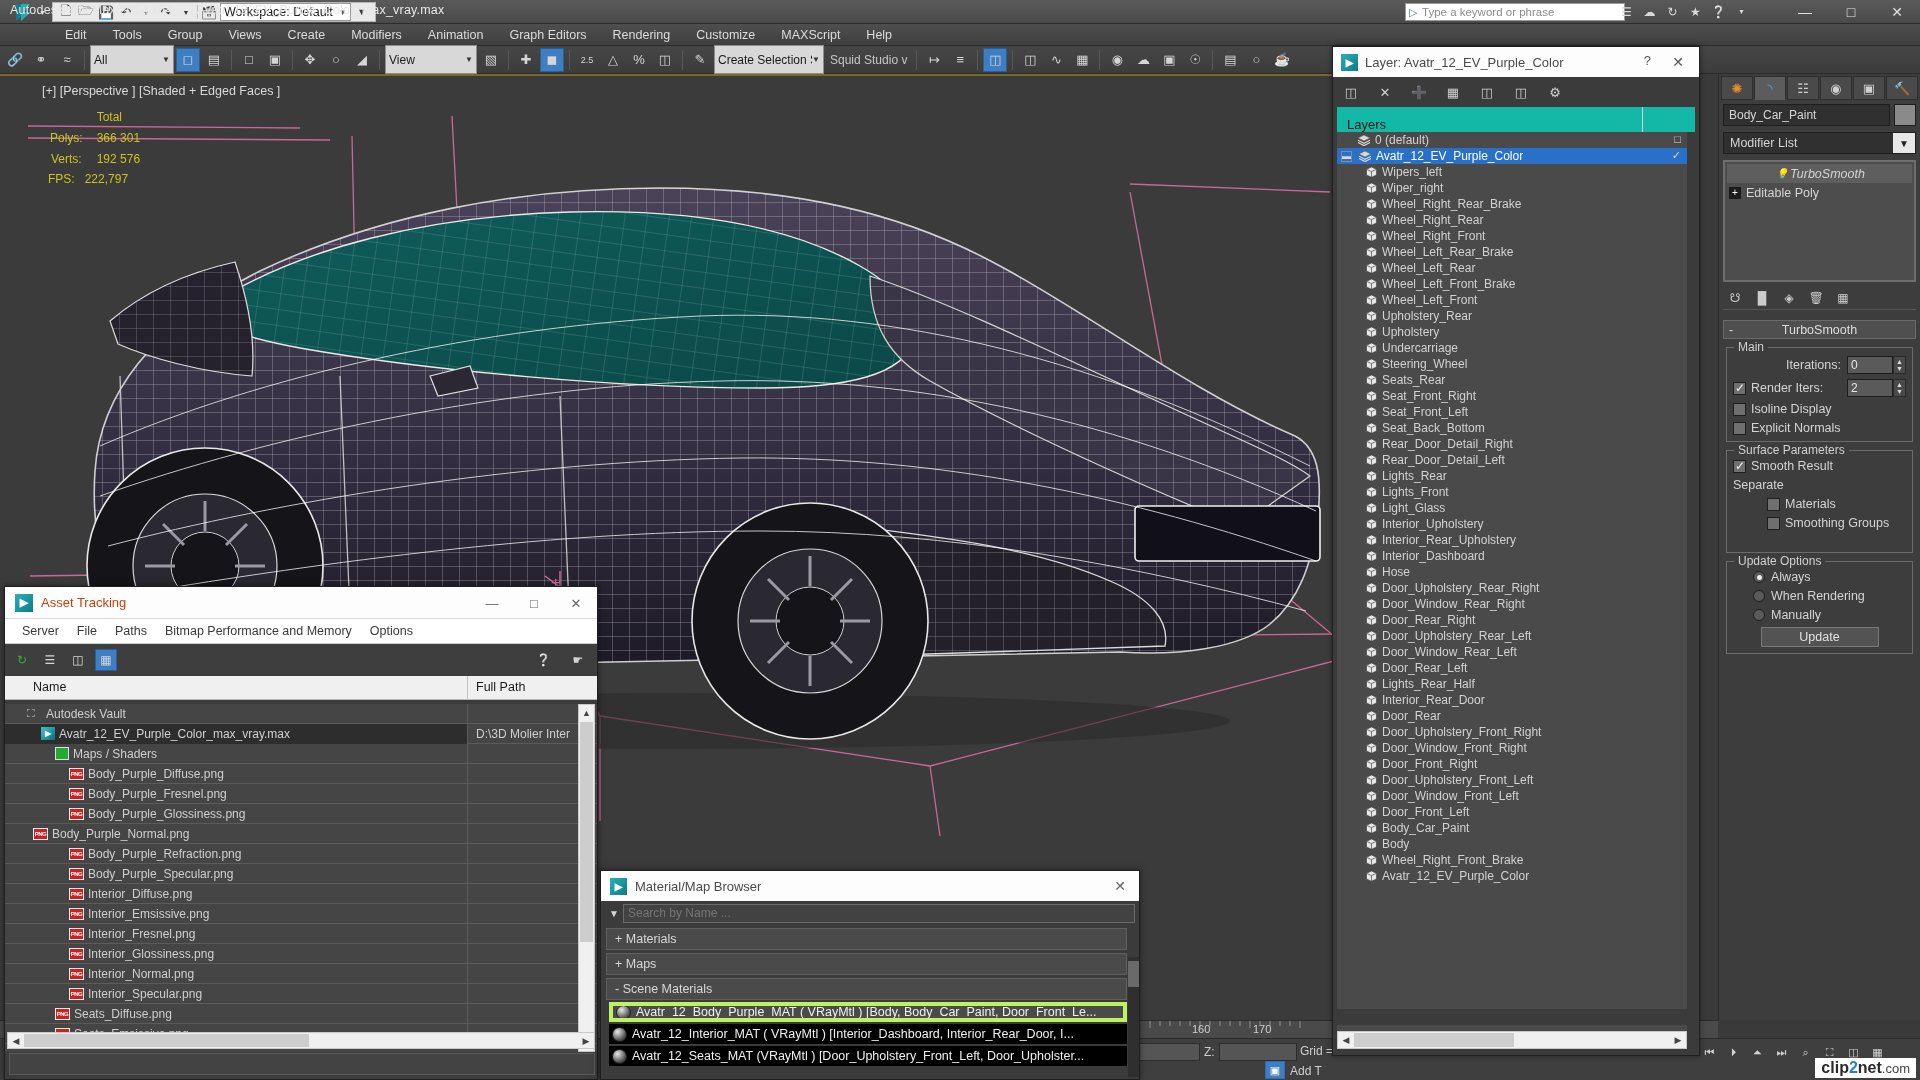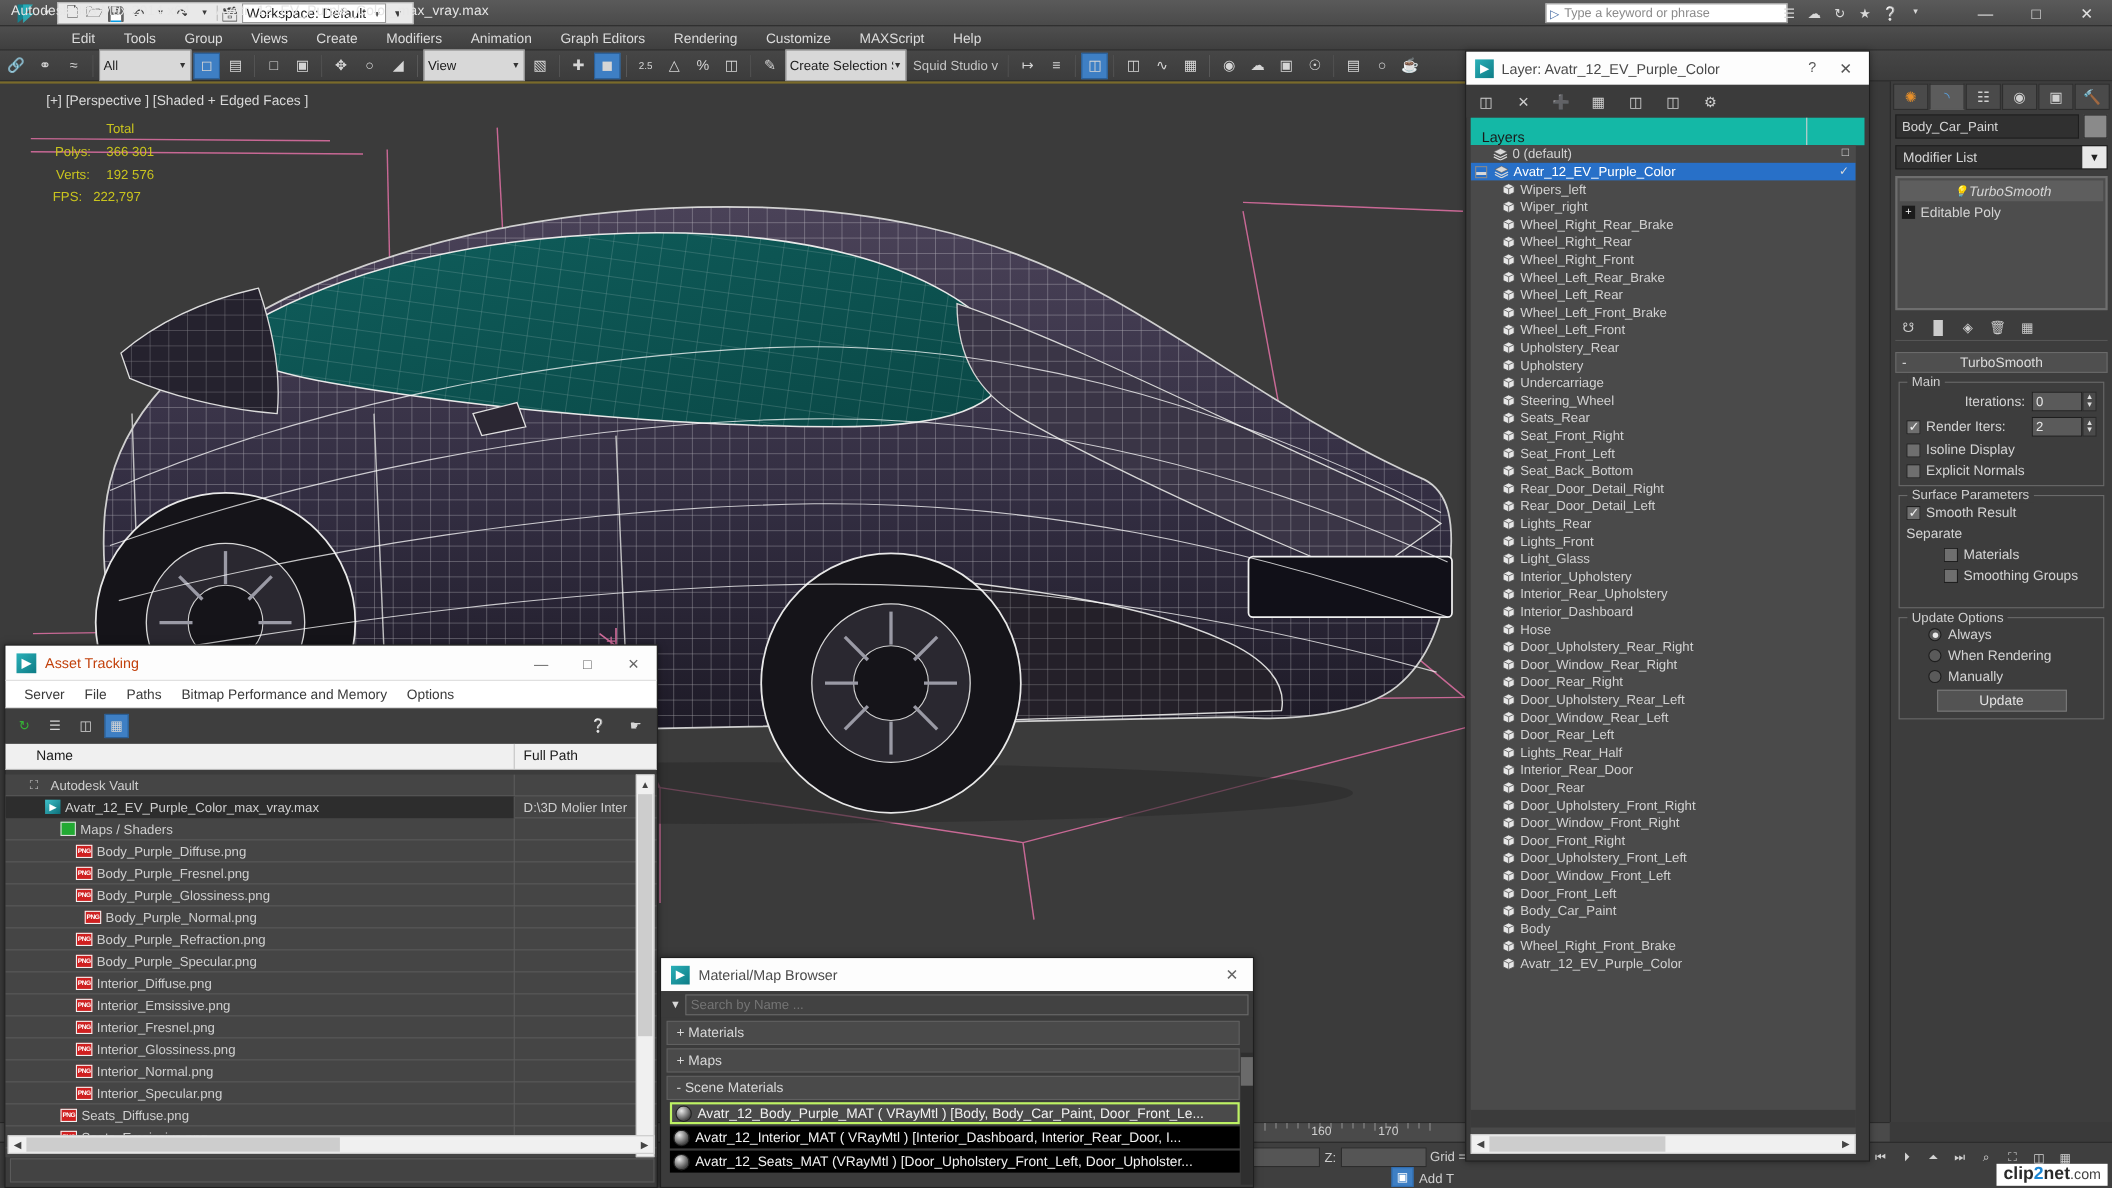"Body_Purple_Normal.png" div.nm { padding-left: 72px -> 28px }
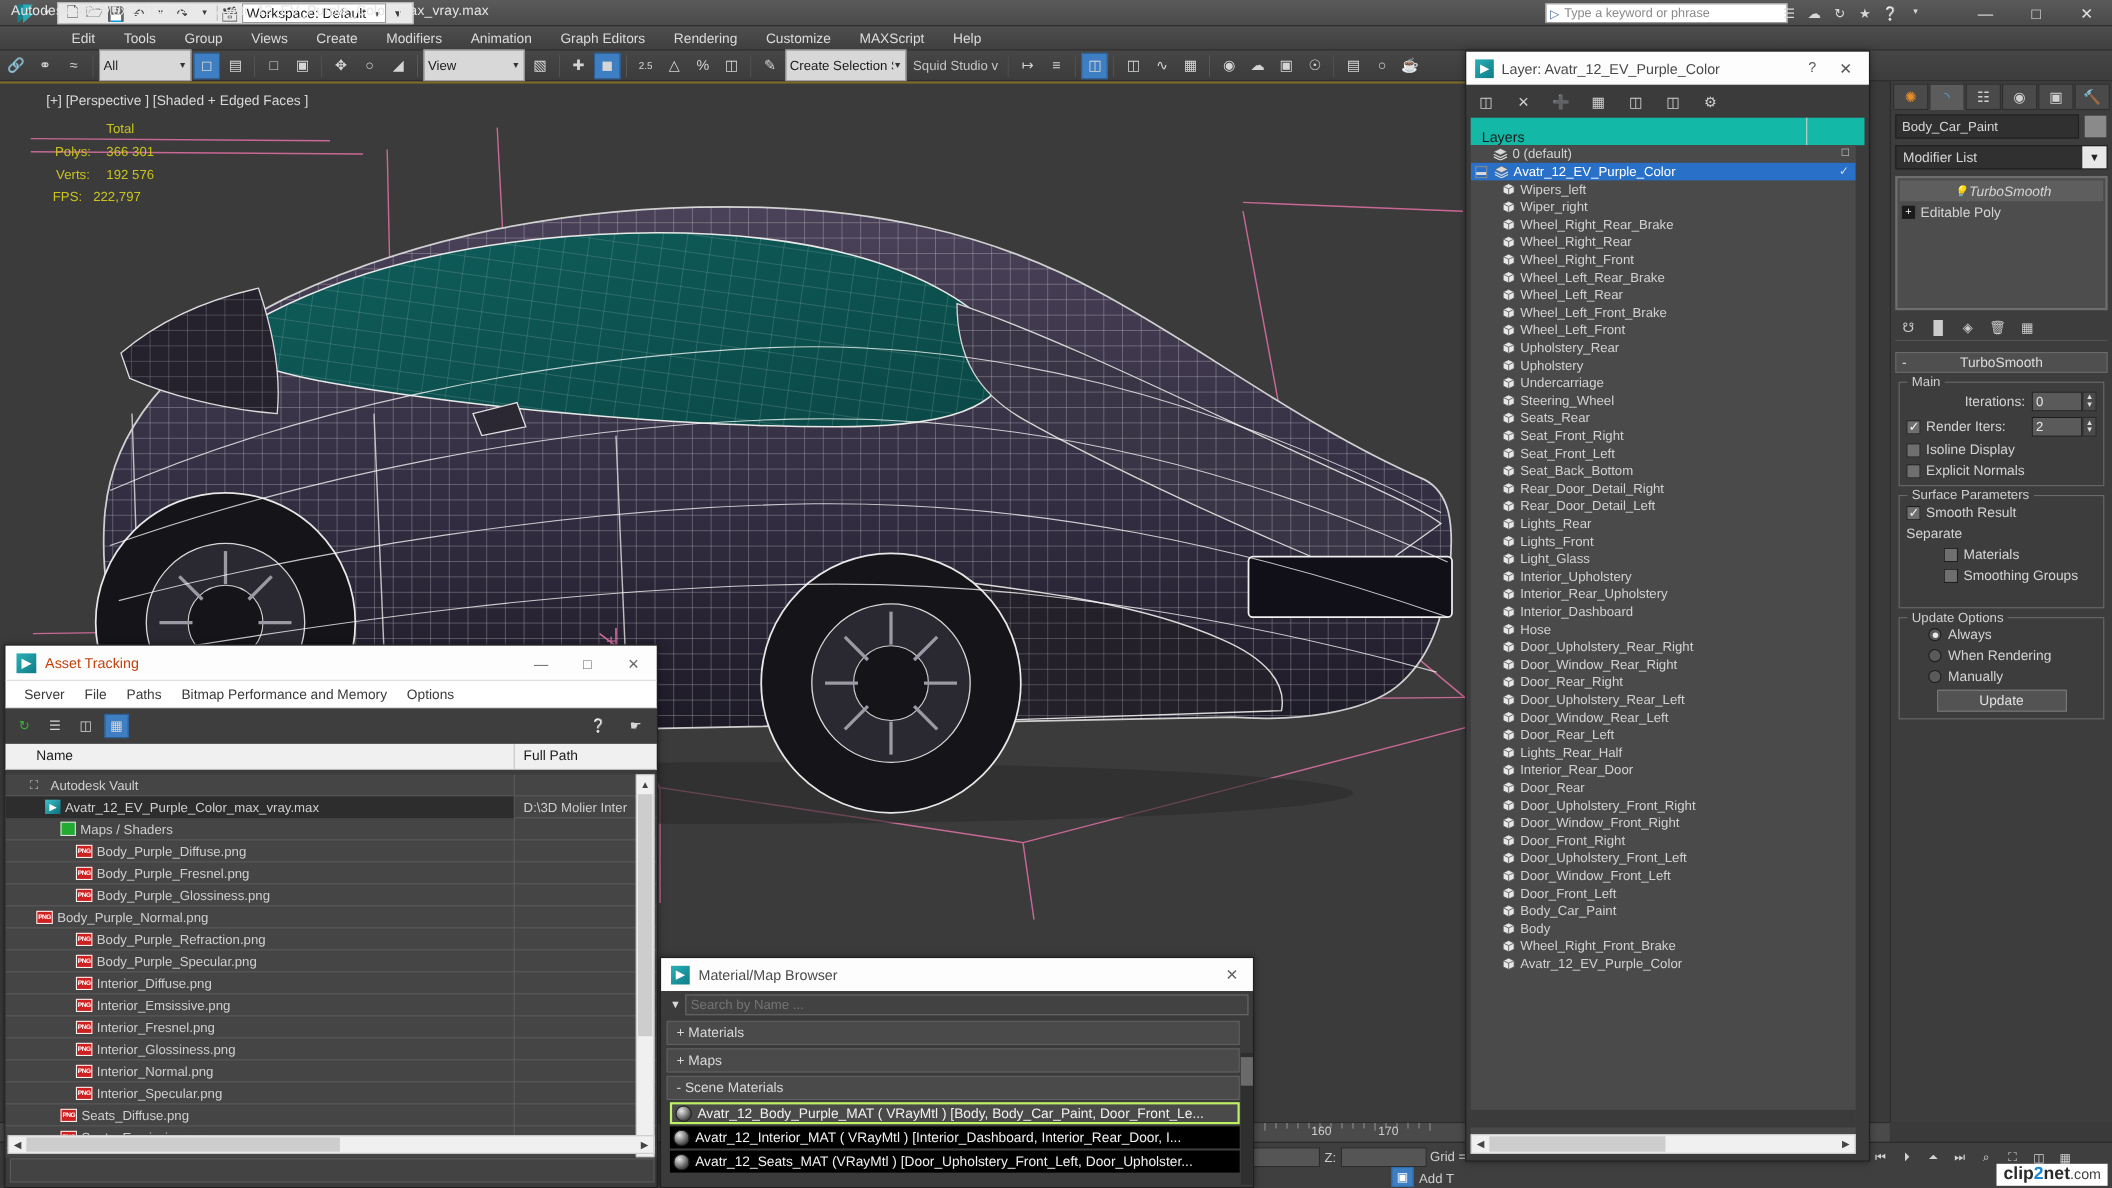"Avatr_12_Body_Purple_MAT ( VRayMtl )" .mm-mat.first { border: 2px solid #bef264 -> 4px solid #bef264 }
